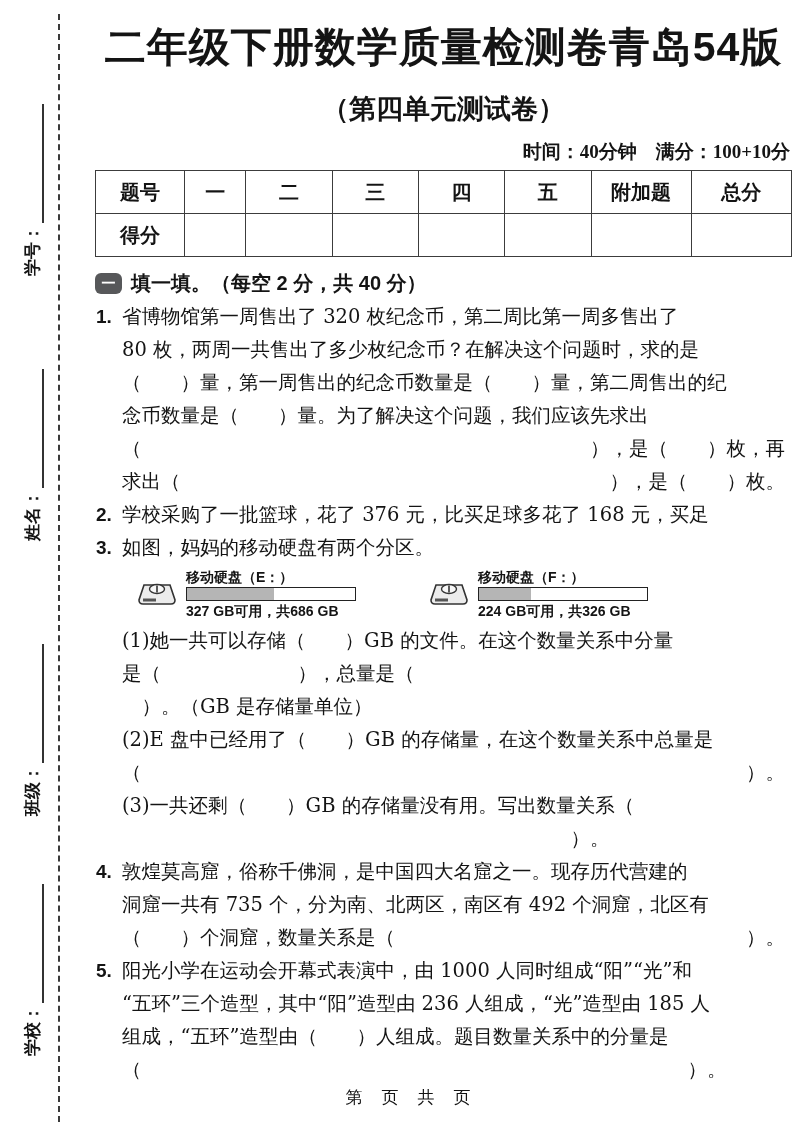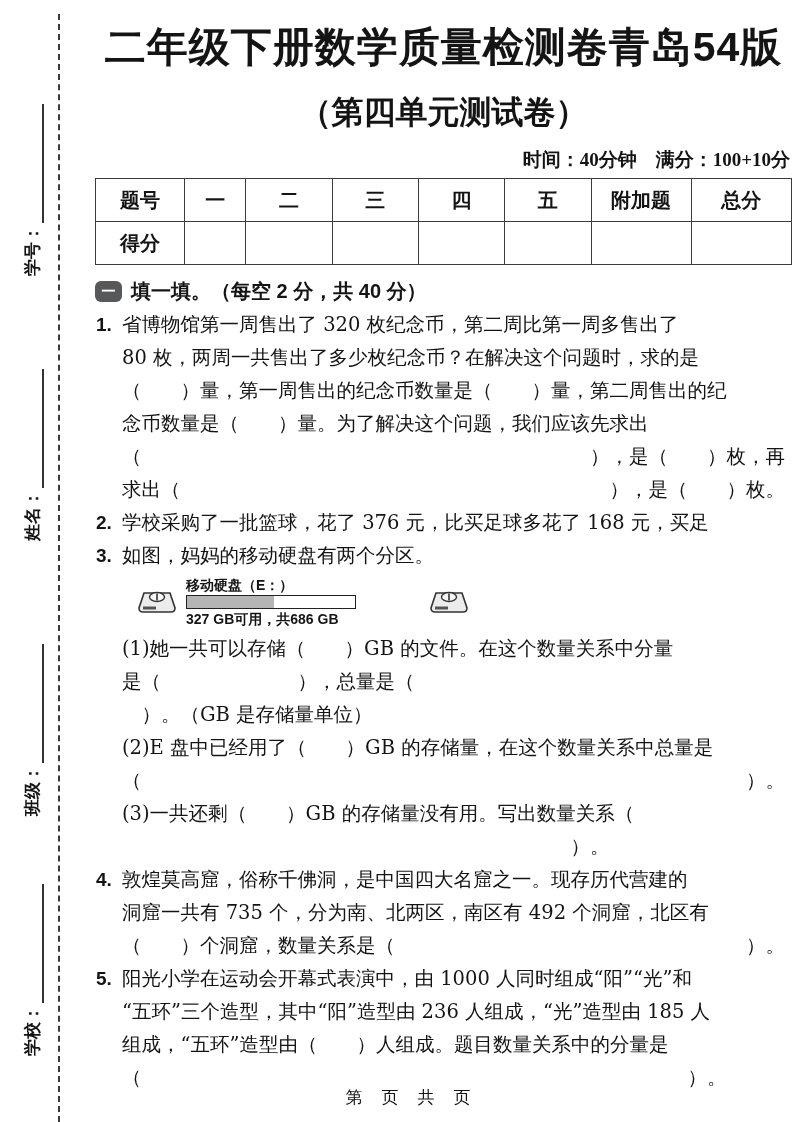"（第四单元测试卷）" .subtitle { font-size: 32px -> 27px }
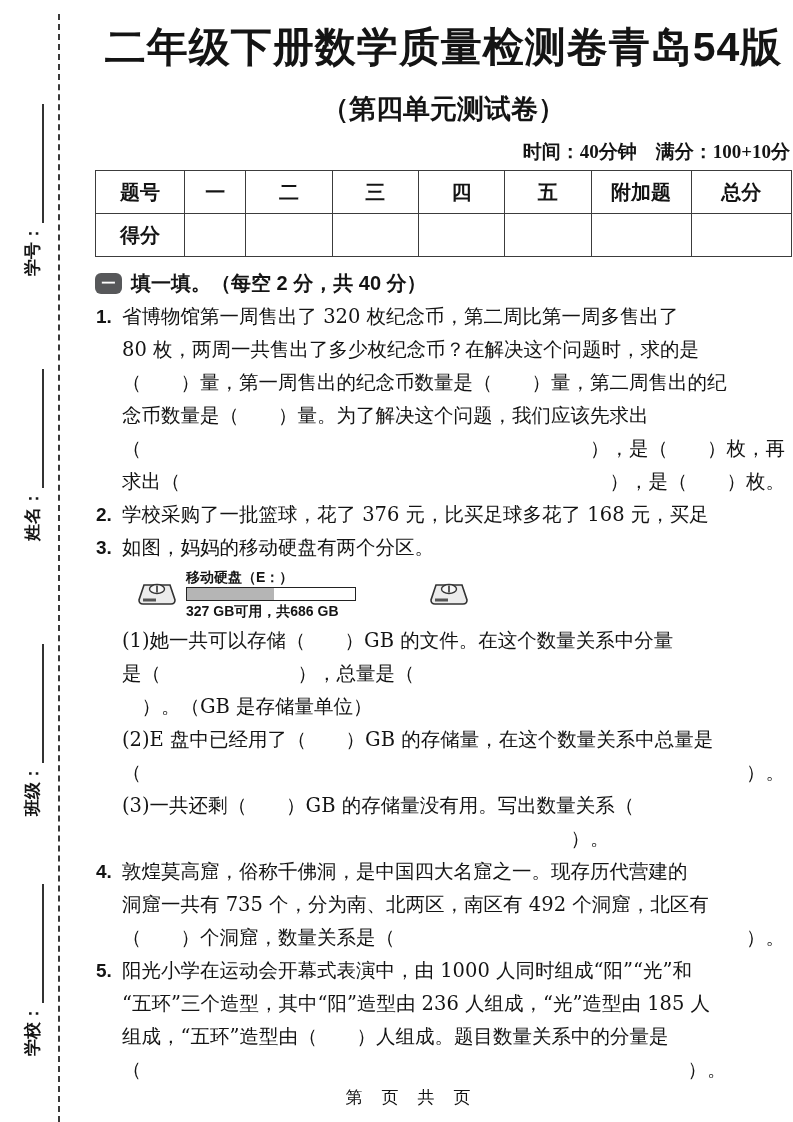"移动硬盘（F：）" div.drive-info { html: none -> <div> <div>移动硬盘（F：）</div> <div> <div></div> </div> <div>224 GB可用，共326 GB</div> </div> }
